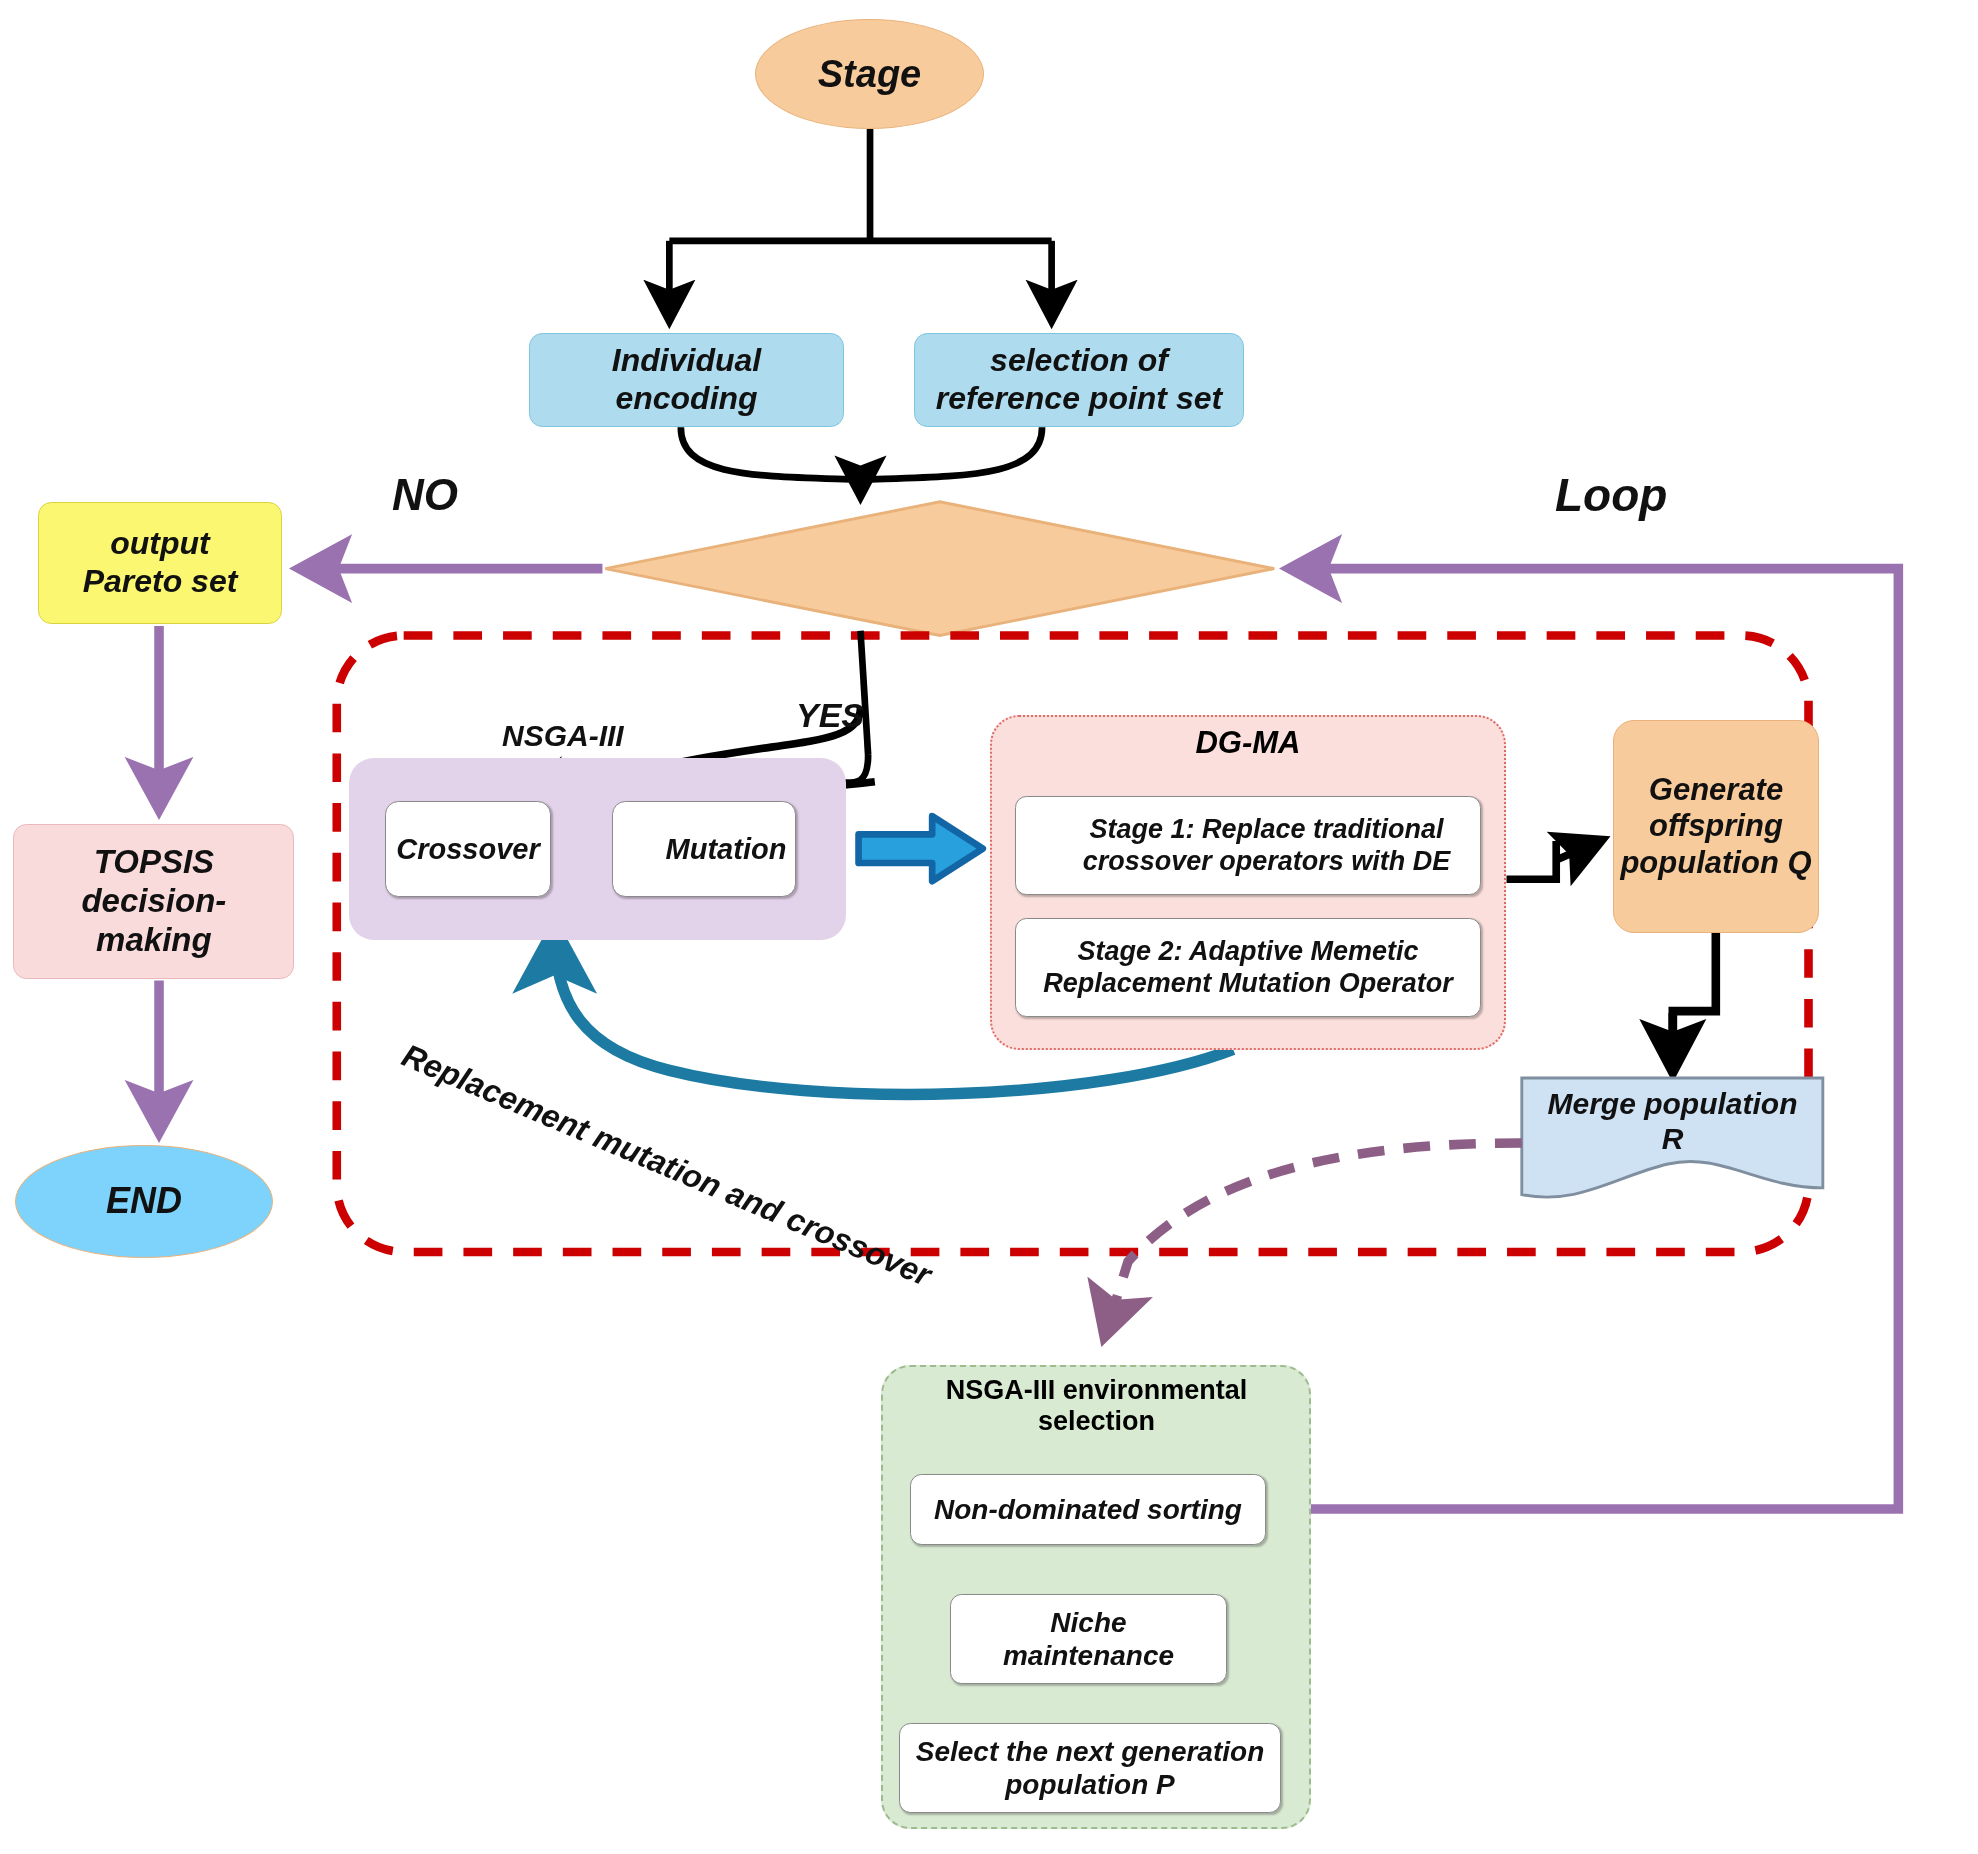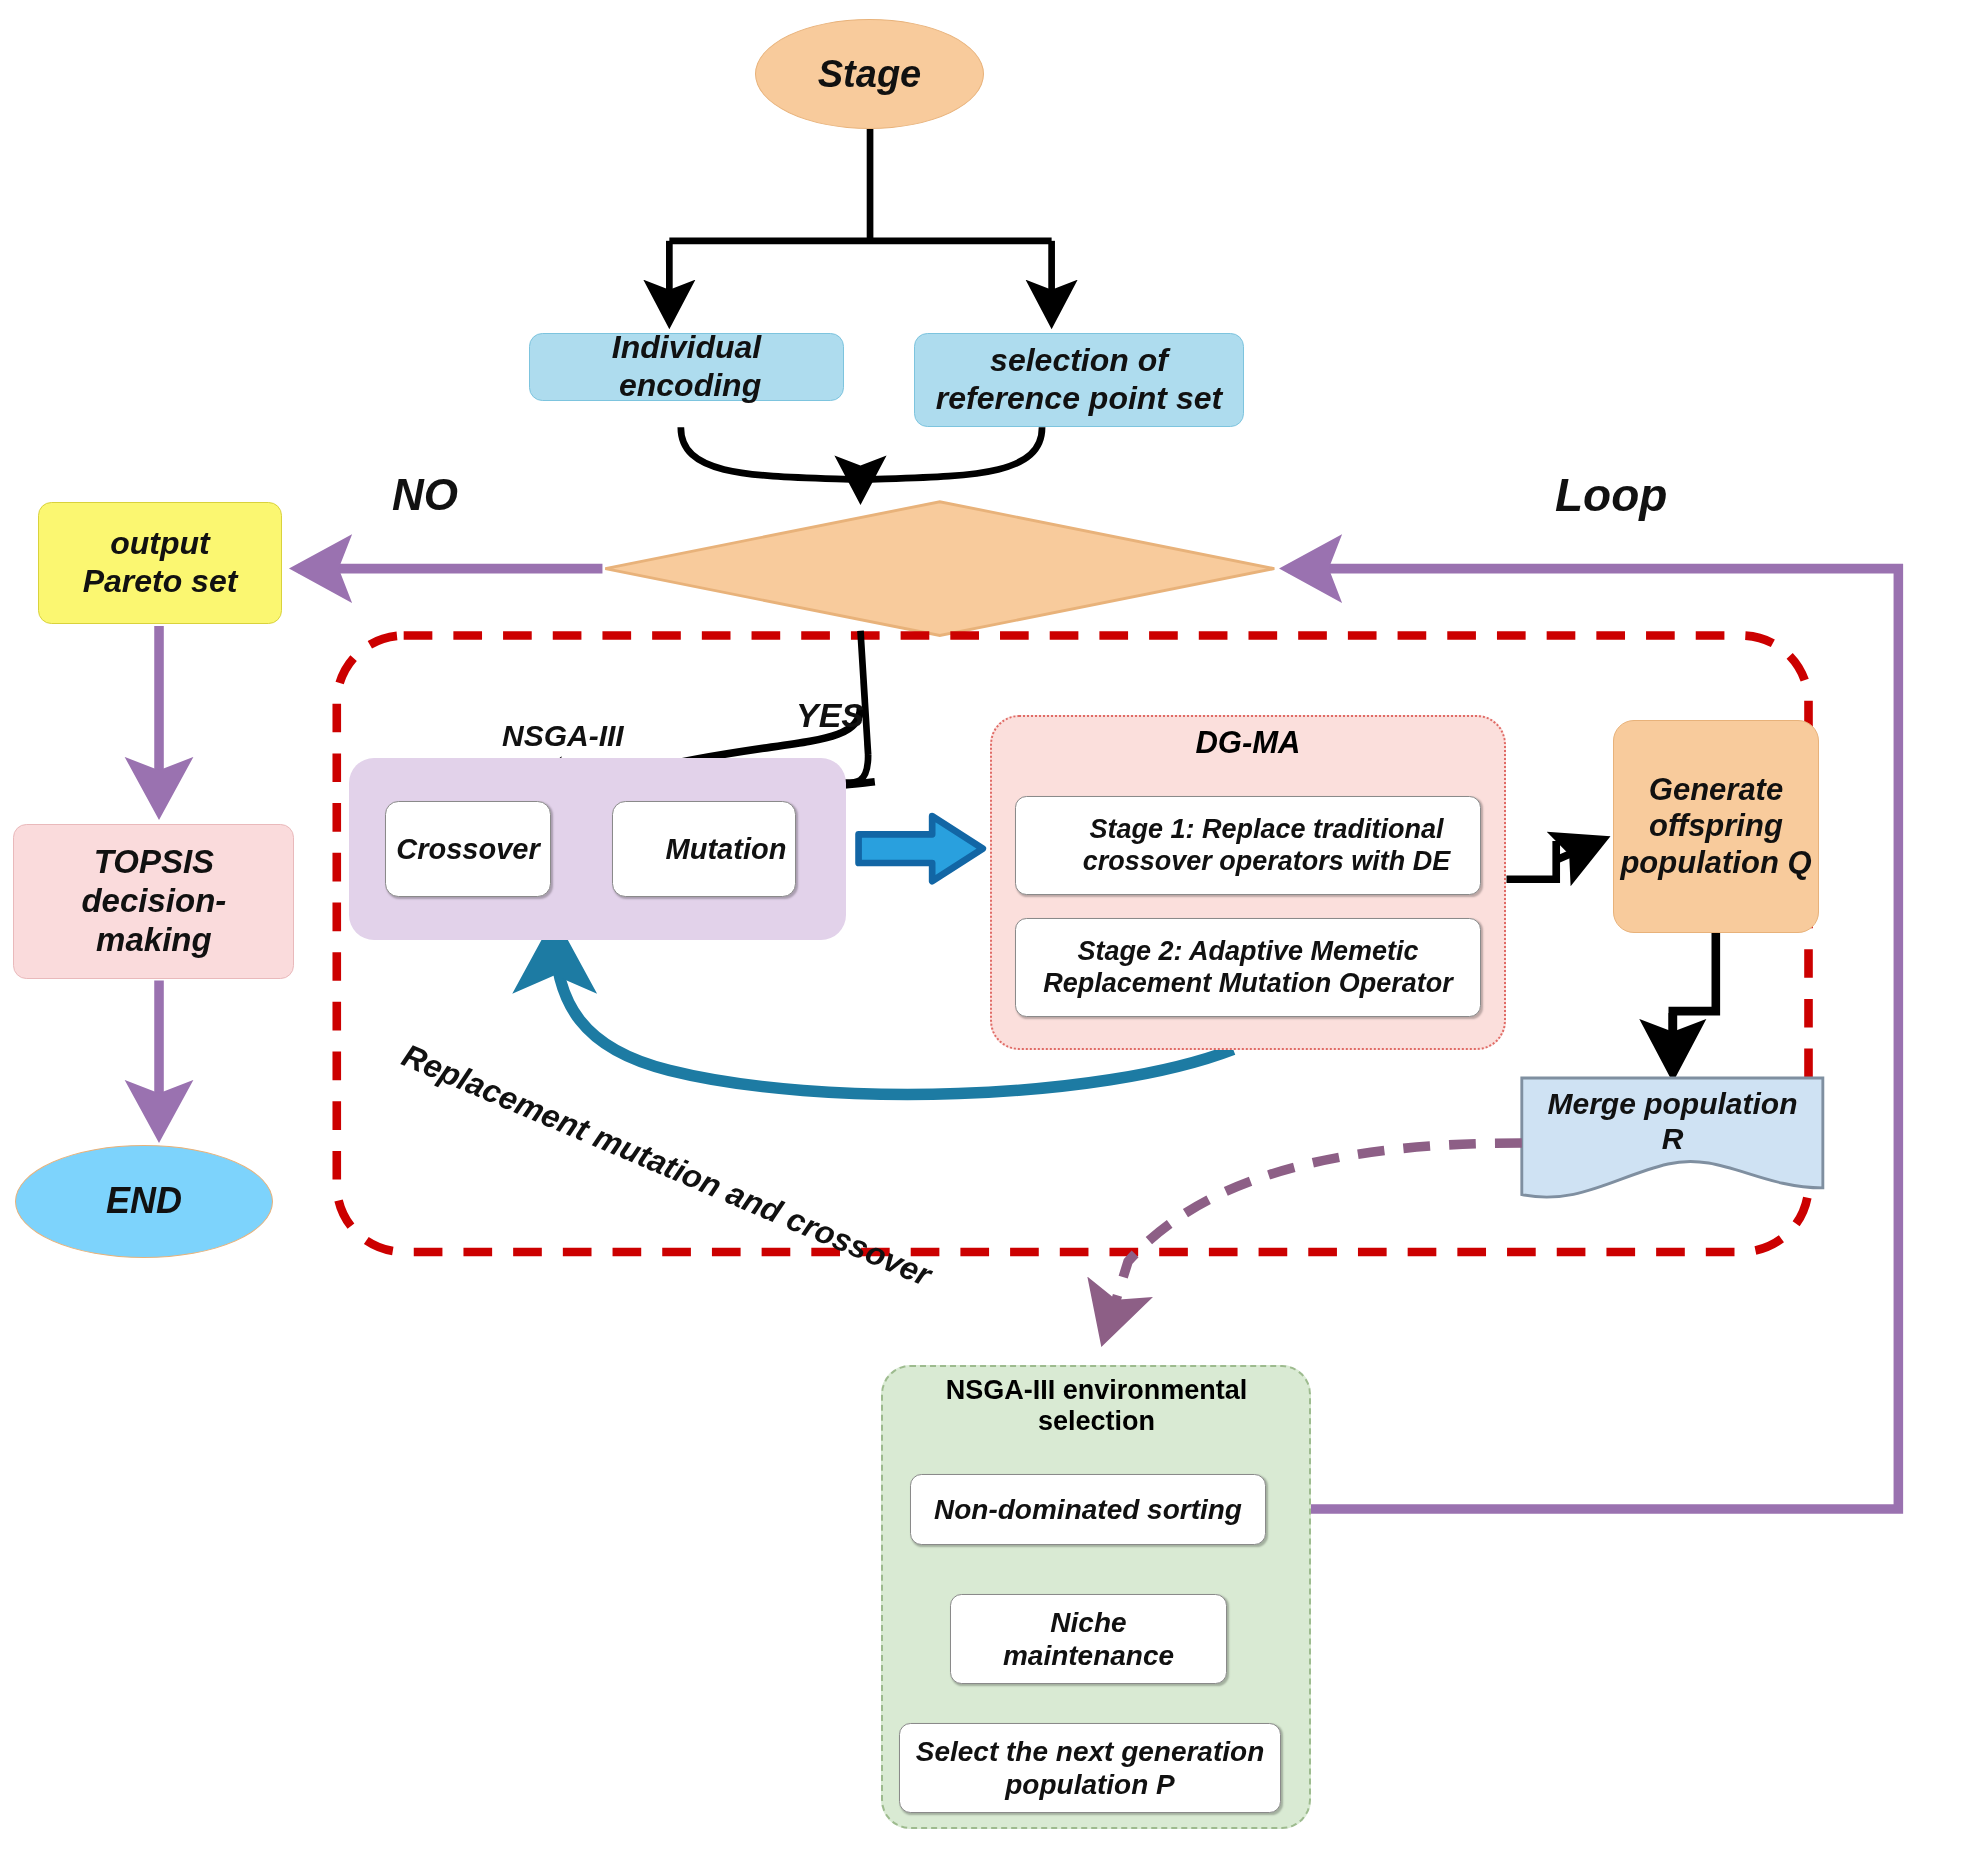"Individual" #n-individual { height: 68px -> 94px; text-align: right -> none }
